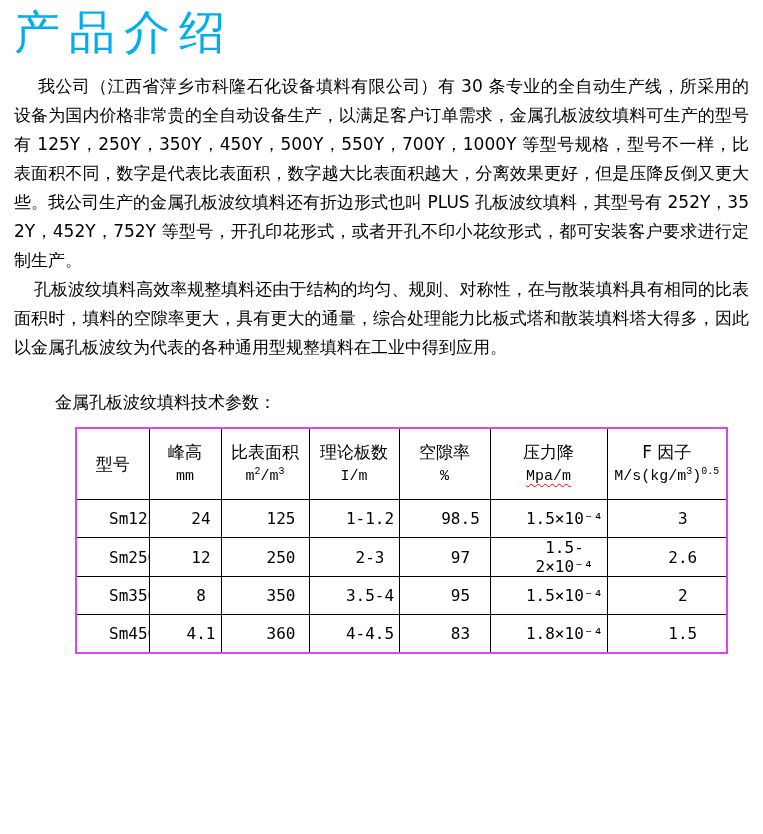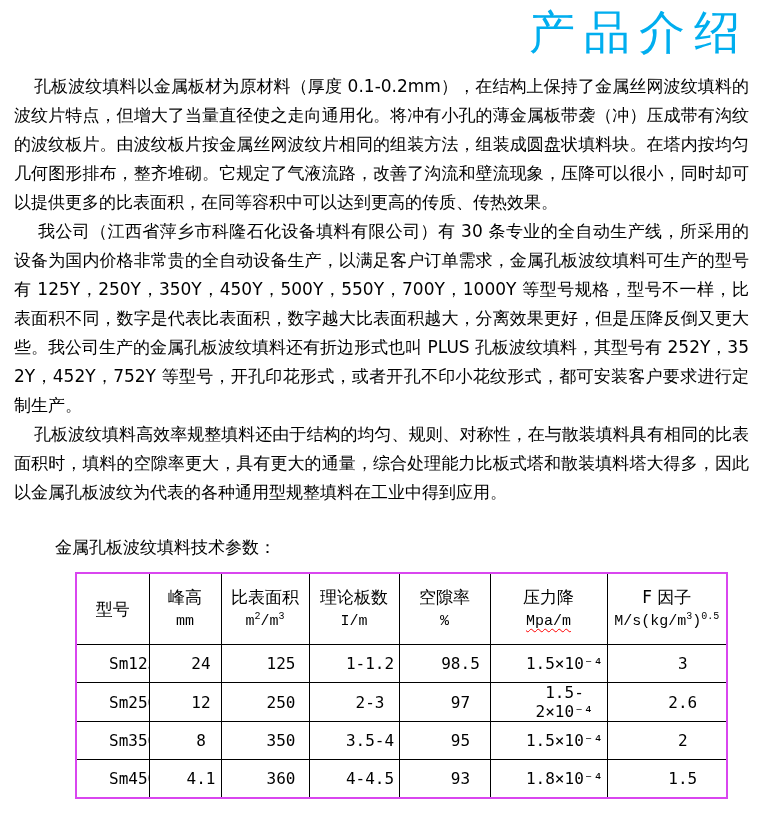"产品介绍" .page-title { text-align: right -> left }
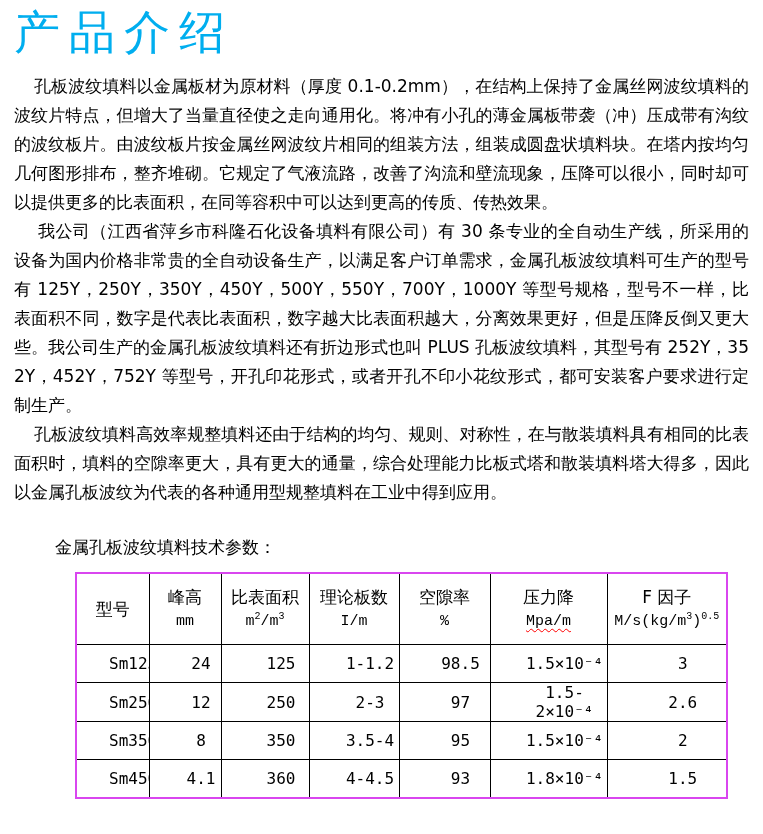"孔板波纹填料以金属板材为原材料（厚度" p.para { html: <p>孔板波纹填料以金属板材为原材料（厚度 0.1-0.2mm），在结构上保持了金属丝网波纹填料的波纹片特点，但增大了当量直径使之走向通用化。将冲有小孔的薄金属板带袭（冲）压成带有沟纹的波纹板片。由波纹板片按金属丝网波纹片相同的组装方法，组装成圆盘状填料块。在塔内按均匀几何图形排布，整齐堆砌。它规定了气液流路，改善了沟流和壁流现象，压降可以很小，同时却可以提供更多的比表面积，在同等容积中可以达到更高的传质、传热效果。</p> -> none }
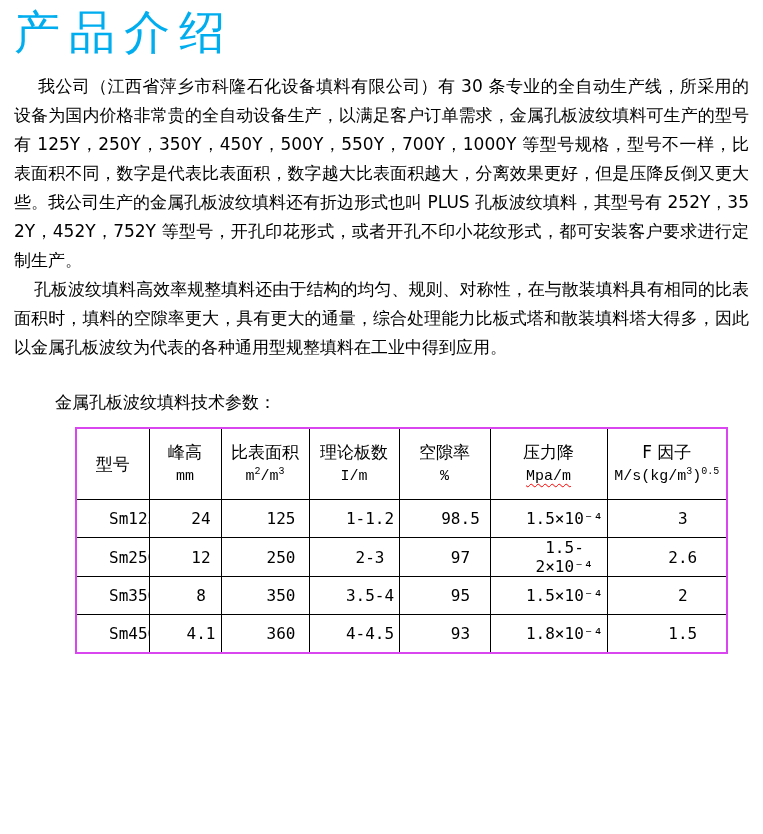"93" td { text: 93 -> 83 }
